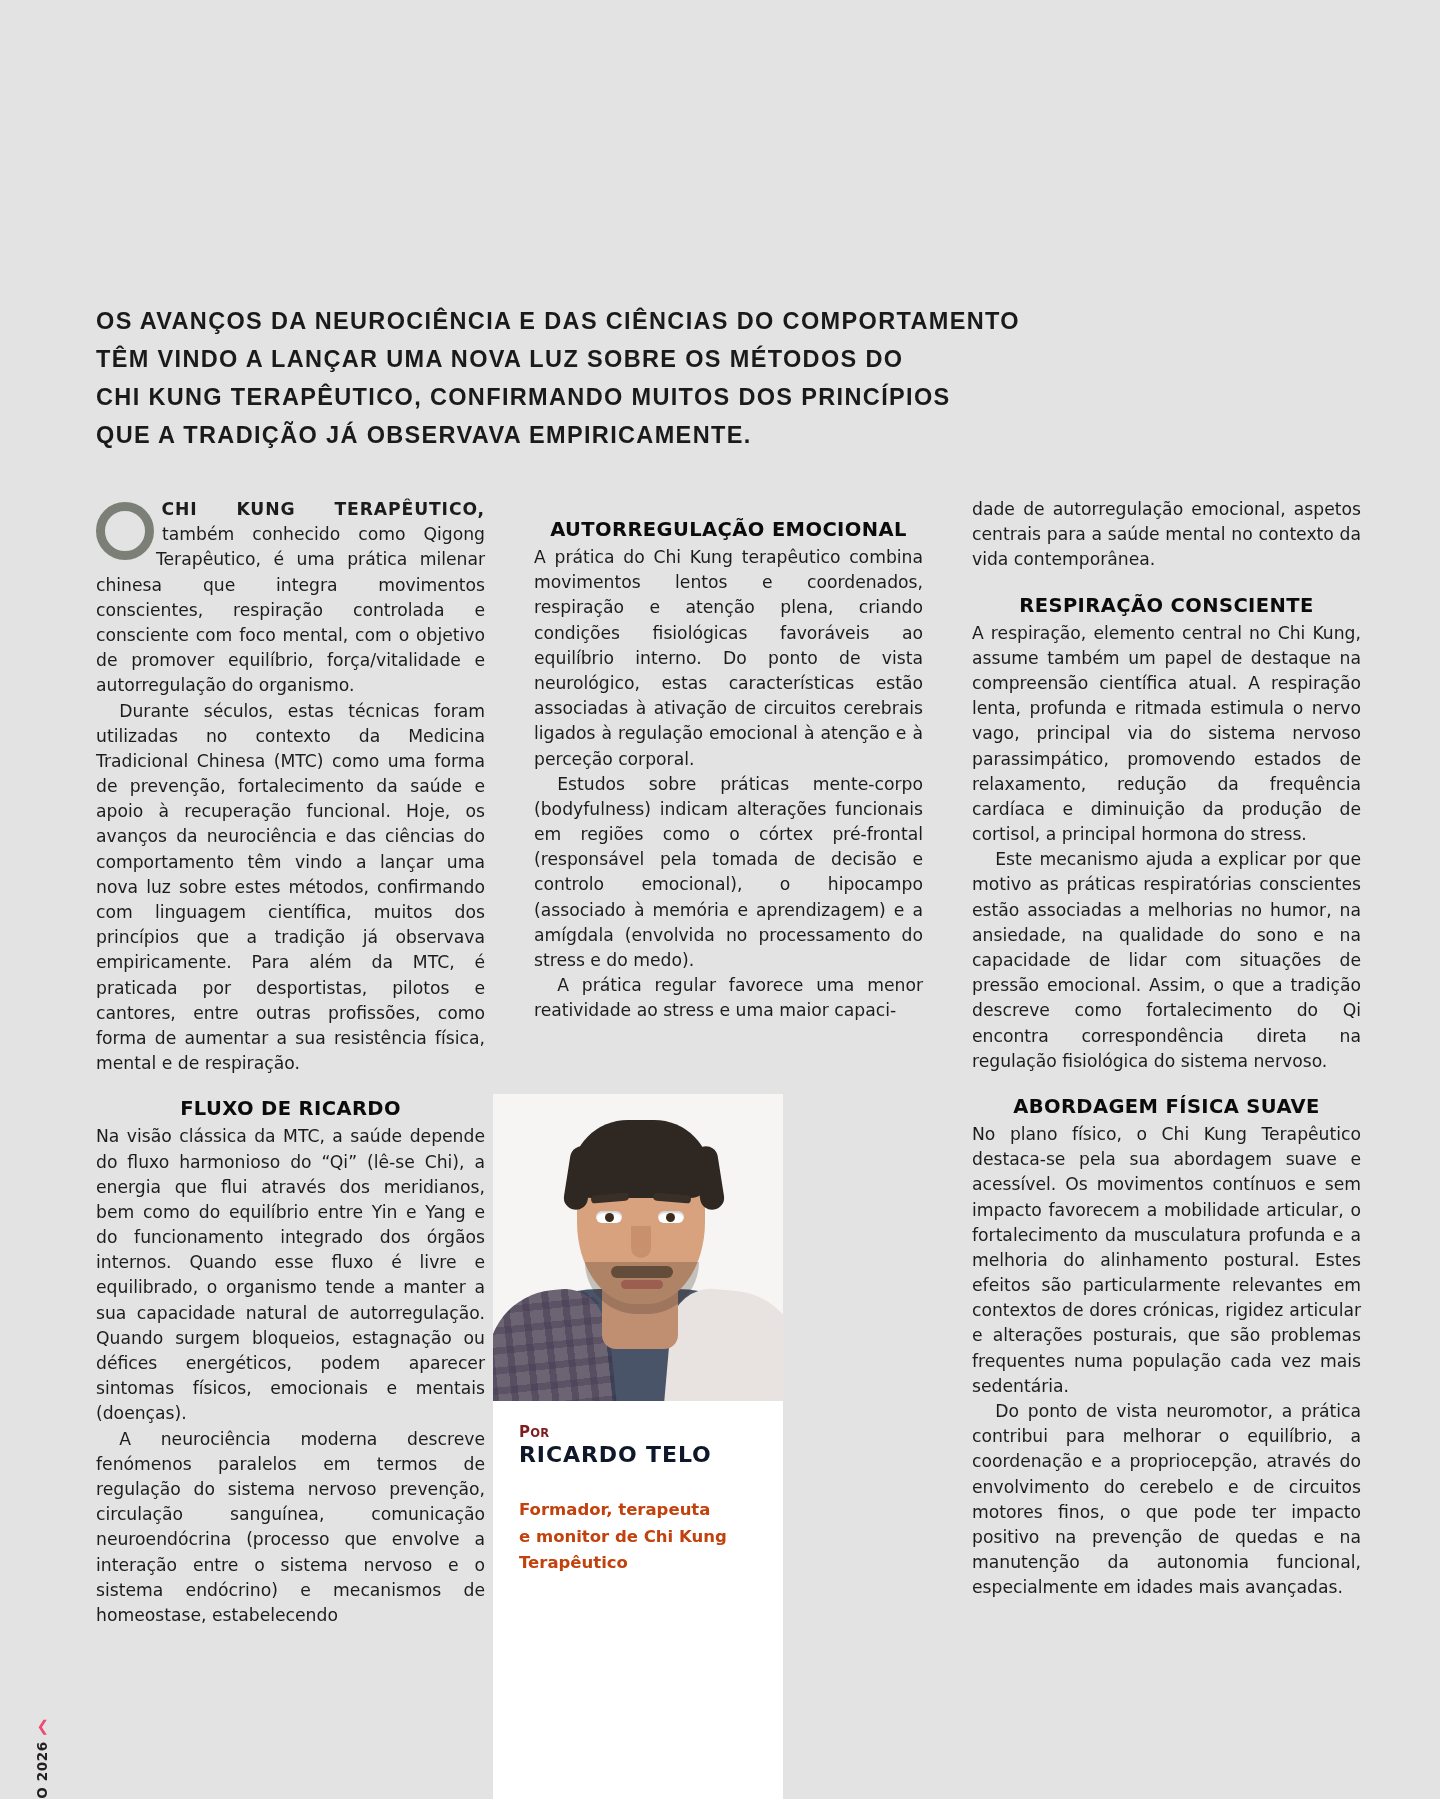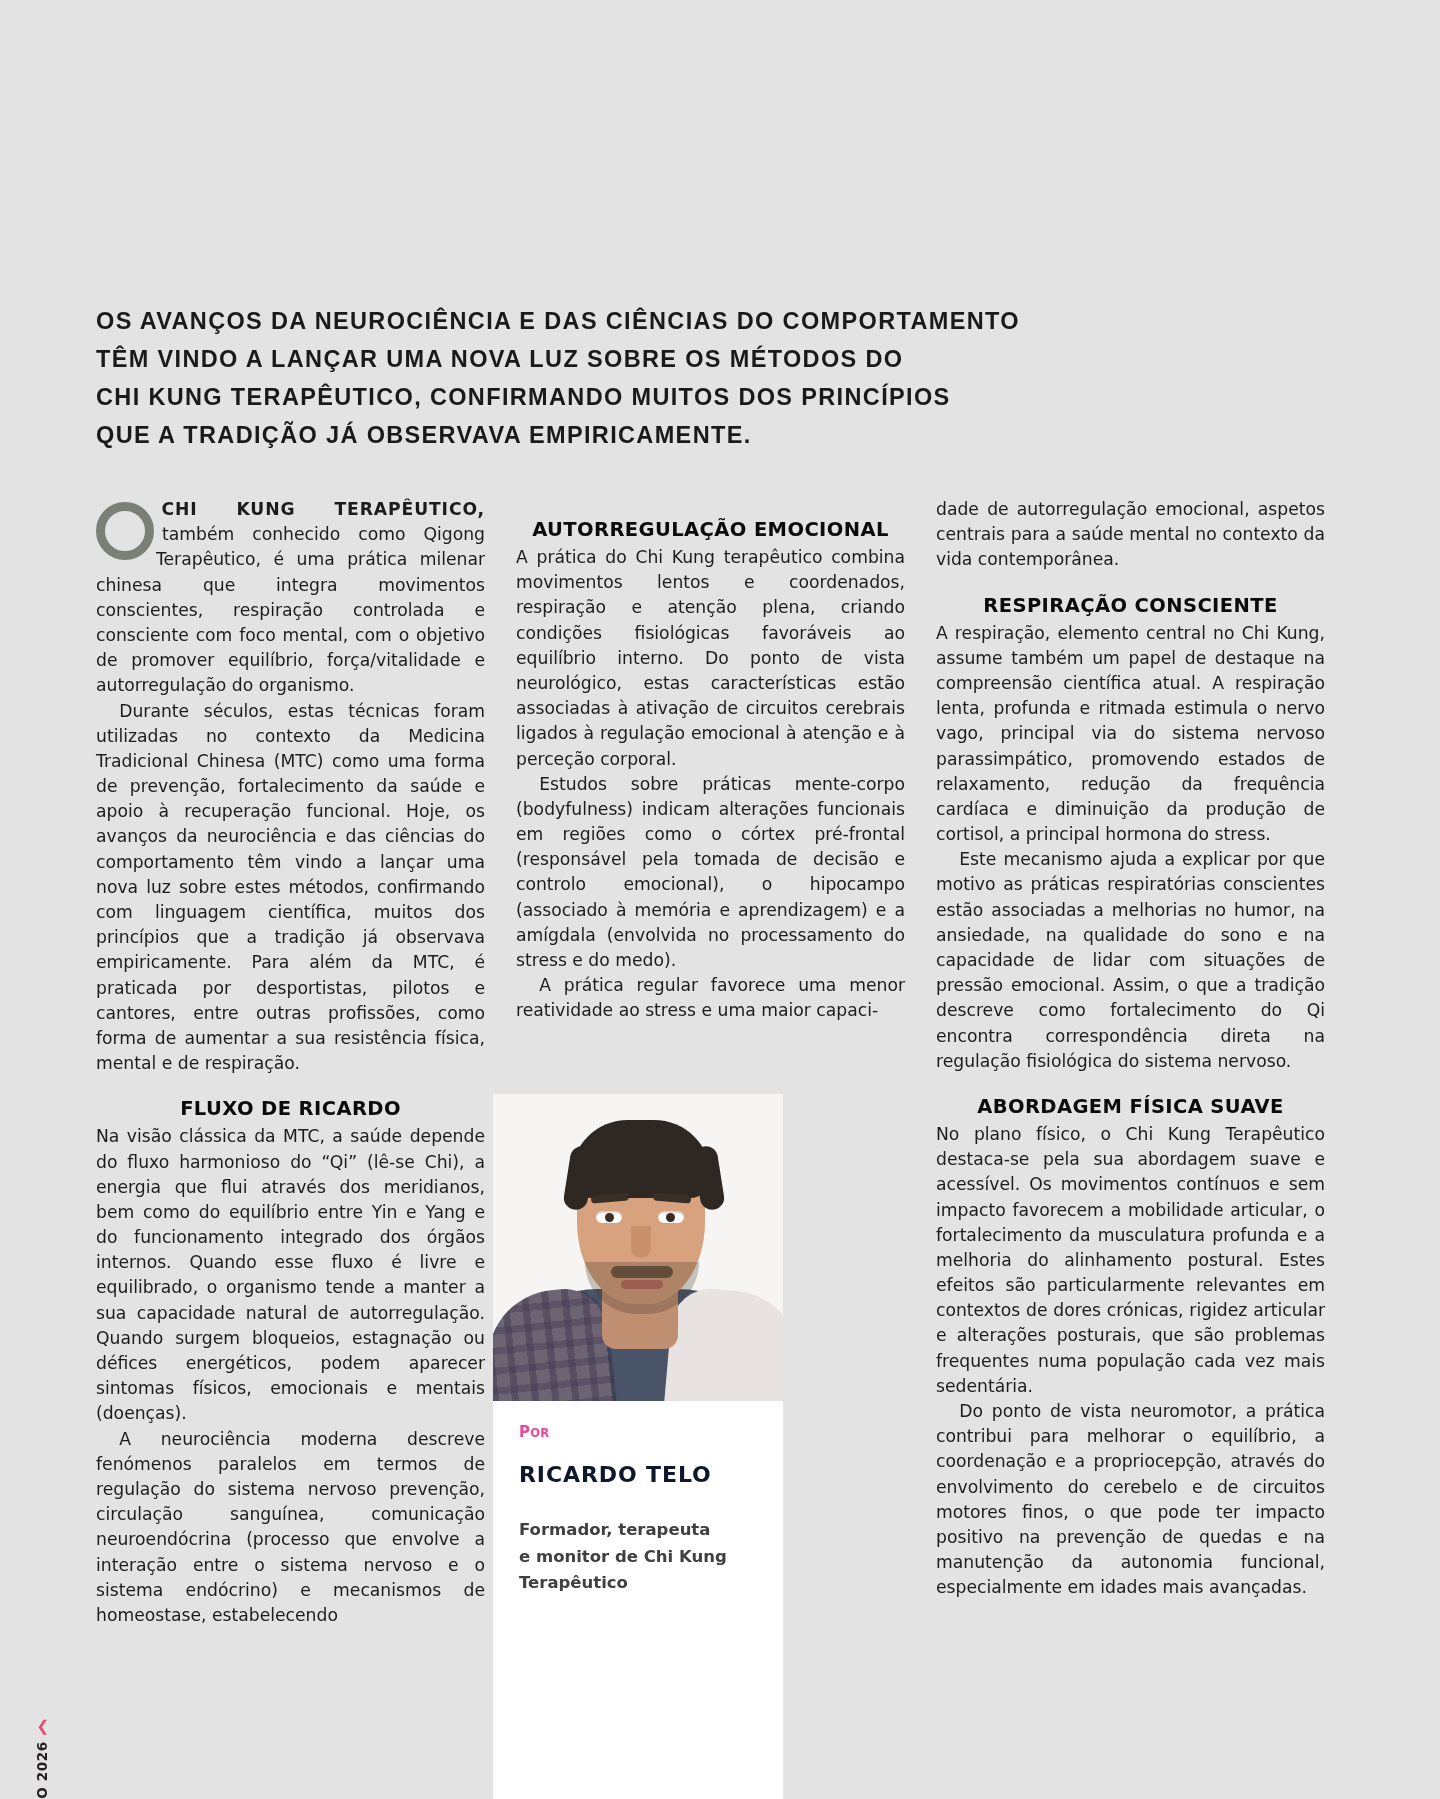"CHI KUNG TERAPÊUTICO, também conhecido" .cols { gap: 31px -> 49px }
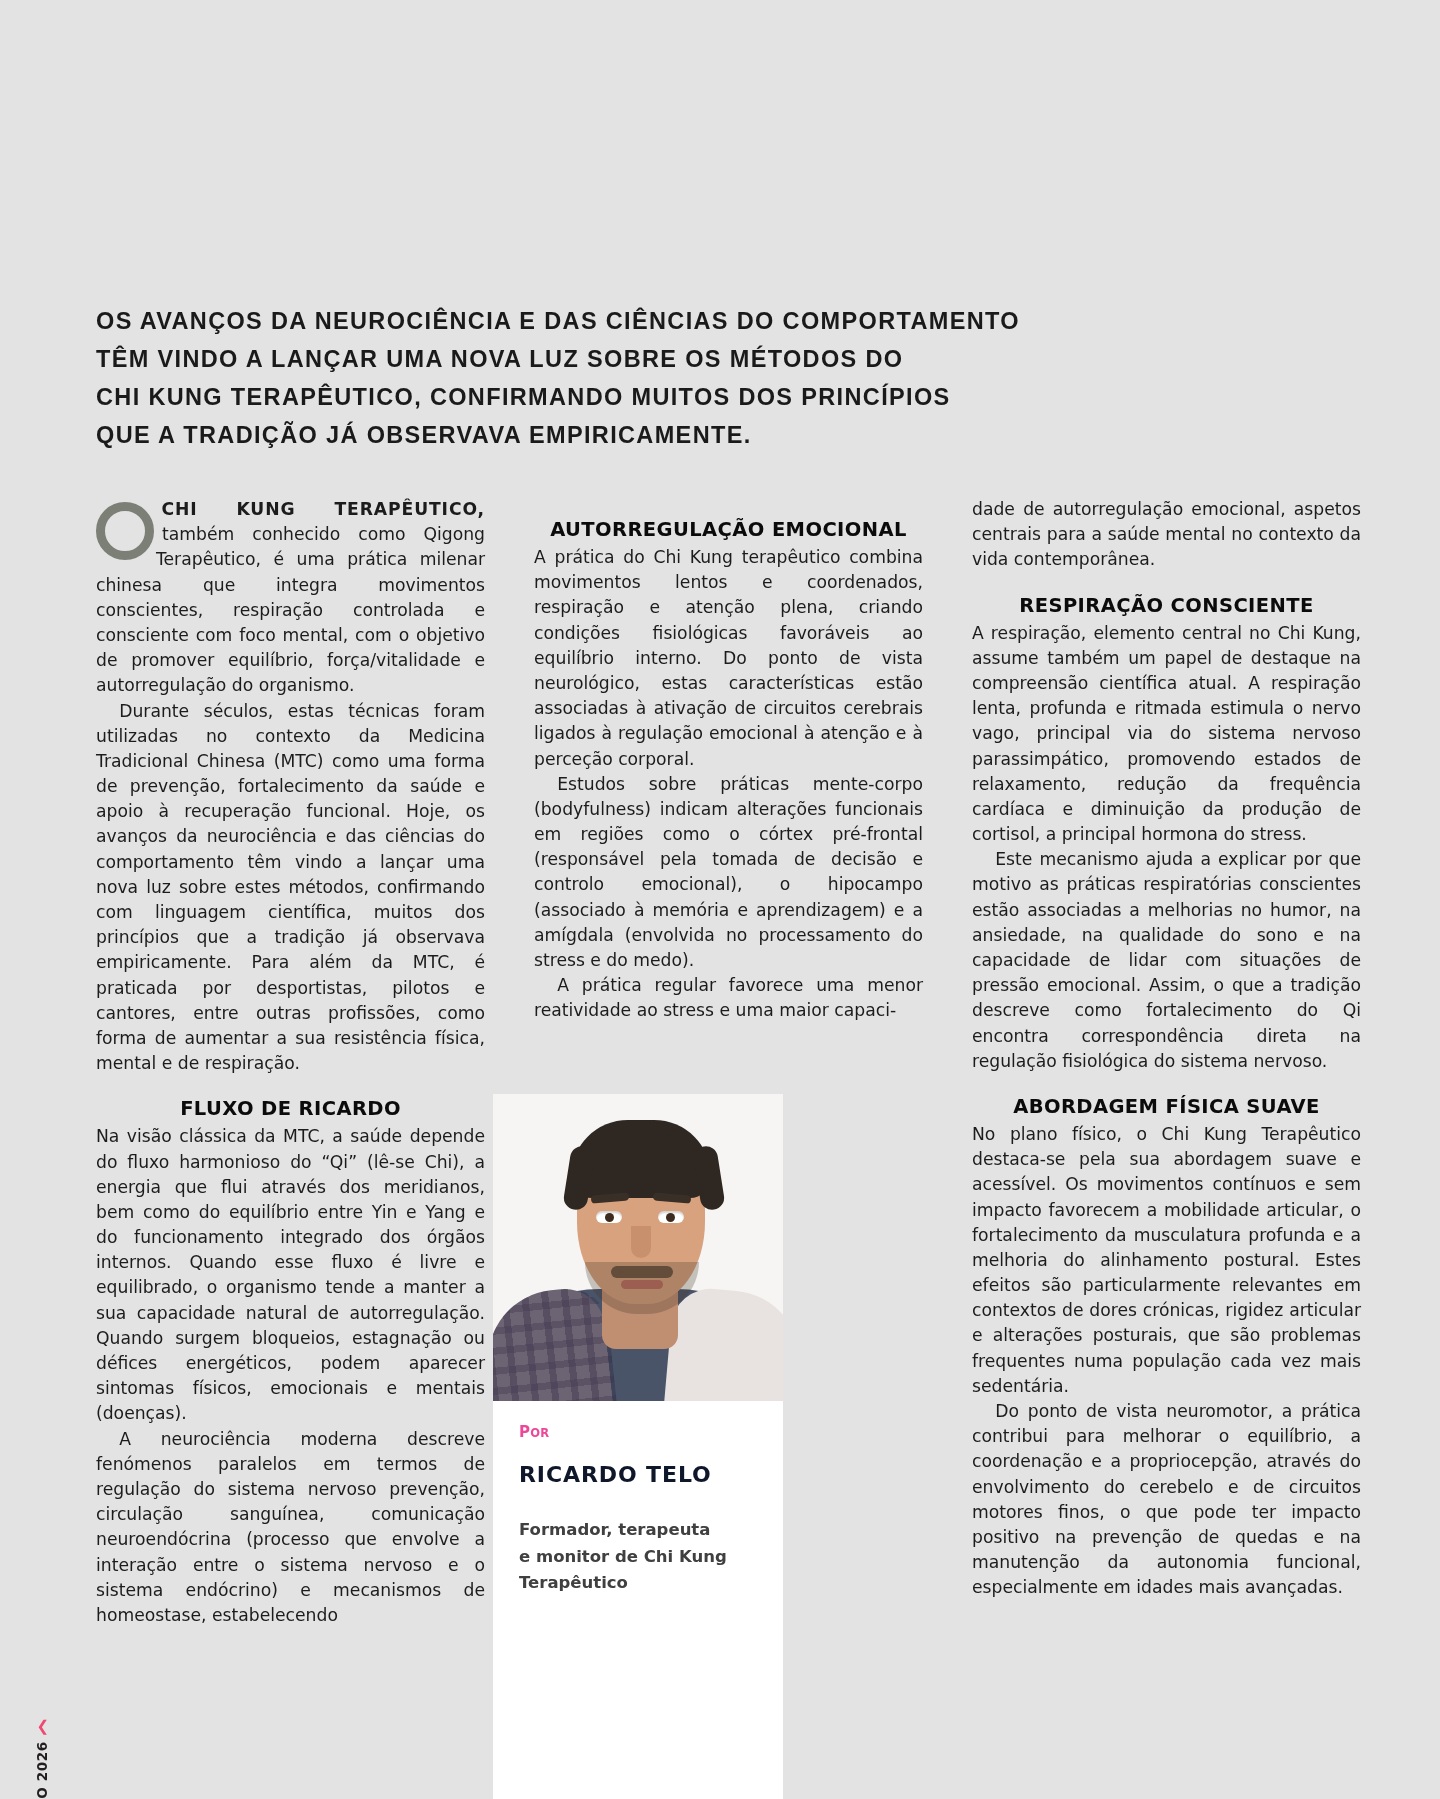"POR" .by-label { color: #ec4899 -> #7f1d1d; margin: 0 0 21px 0 -> 0 0 1px 0 }
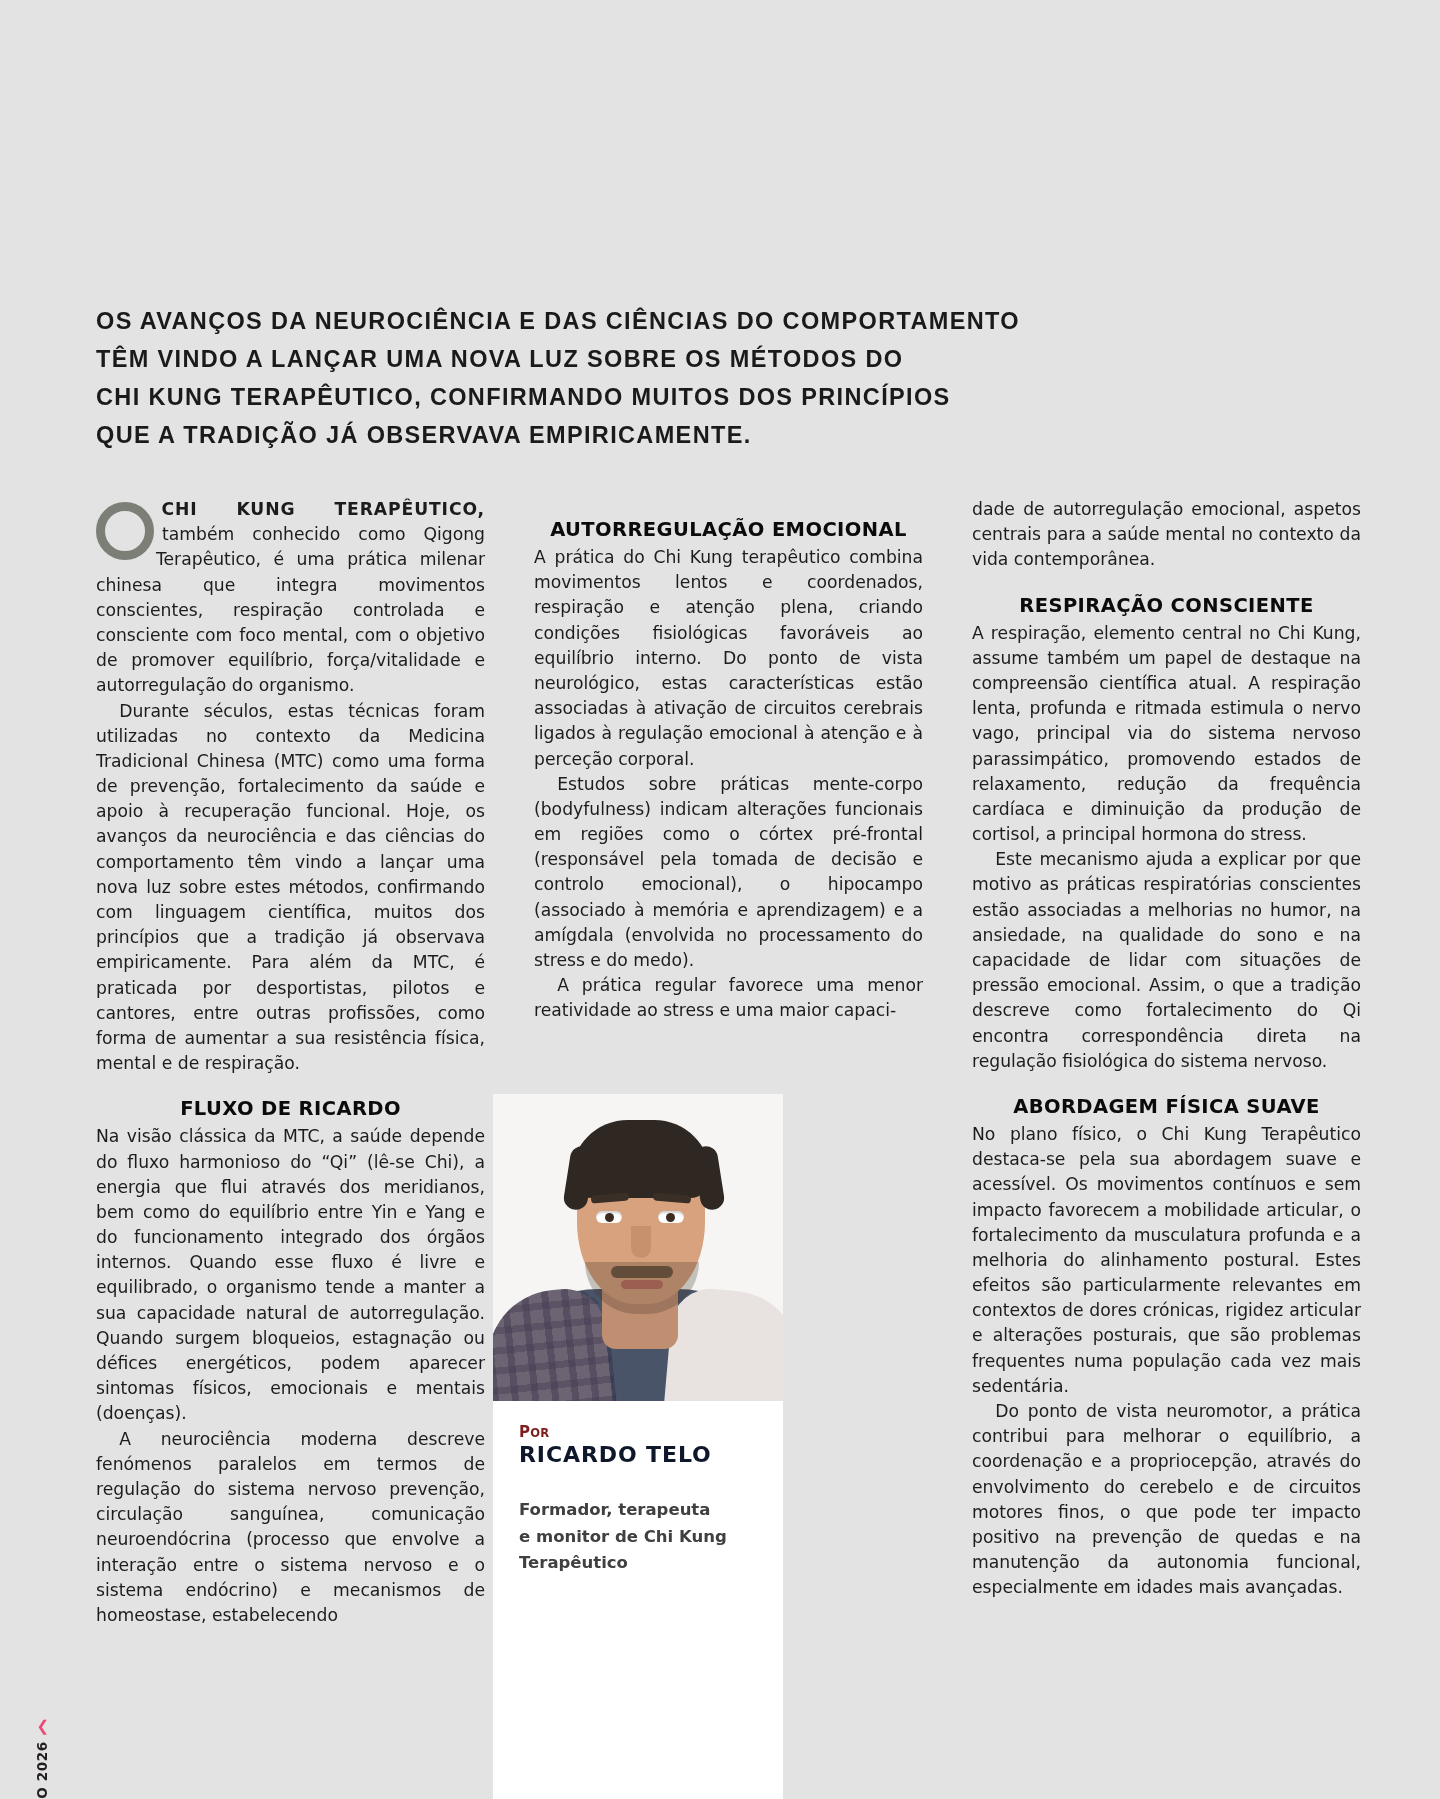"Formador, terapeuta" .author-role { color: #404040 -> #c2410c }
